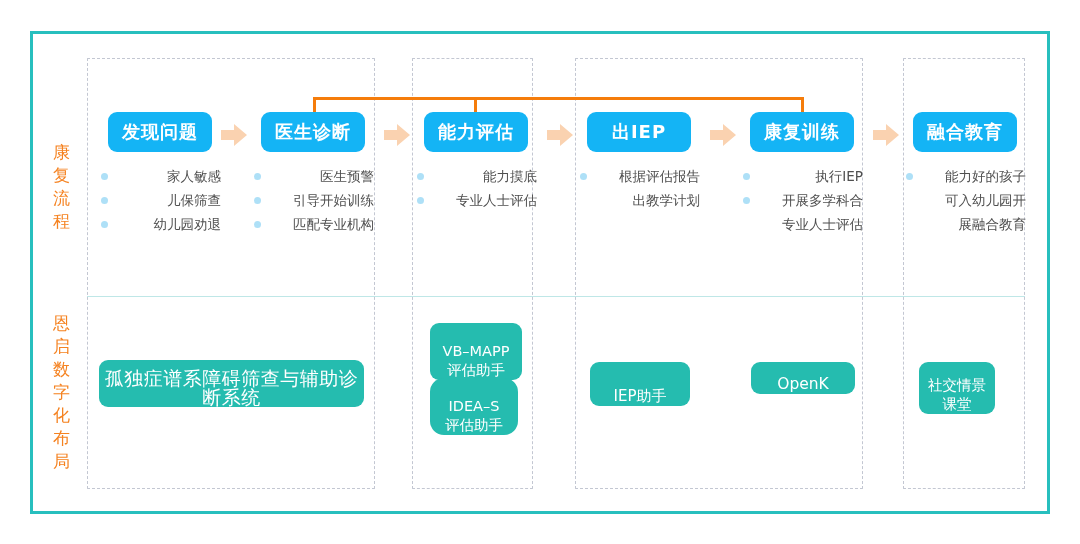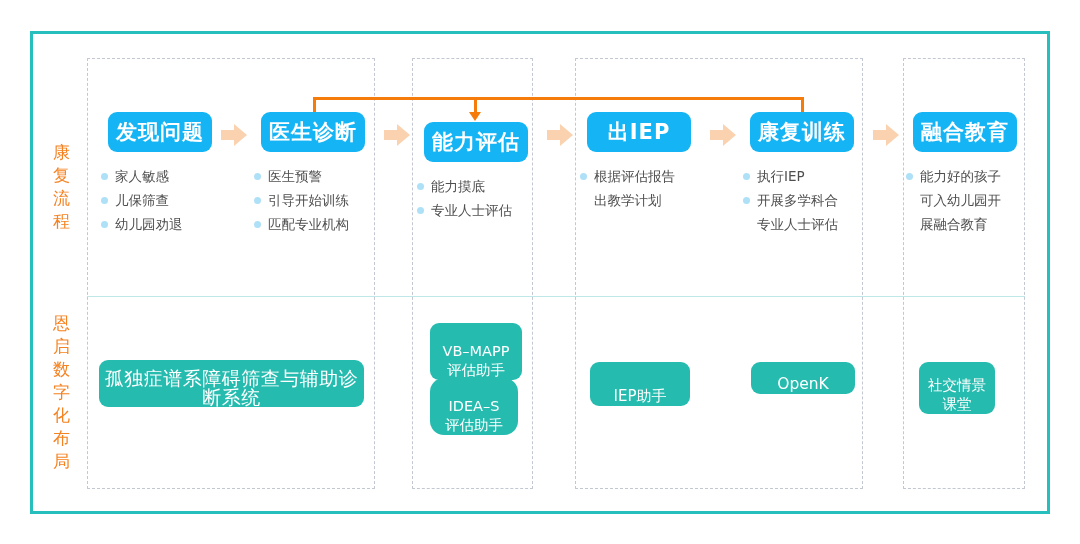"发现问题" .stage-chip { font-size: 21px -> 18px }
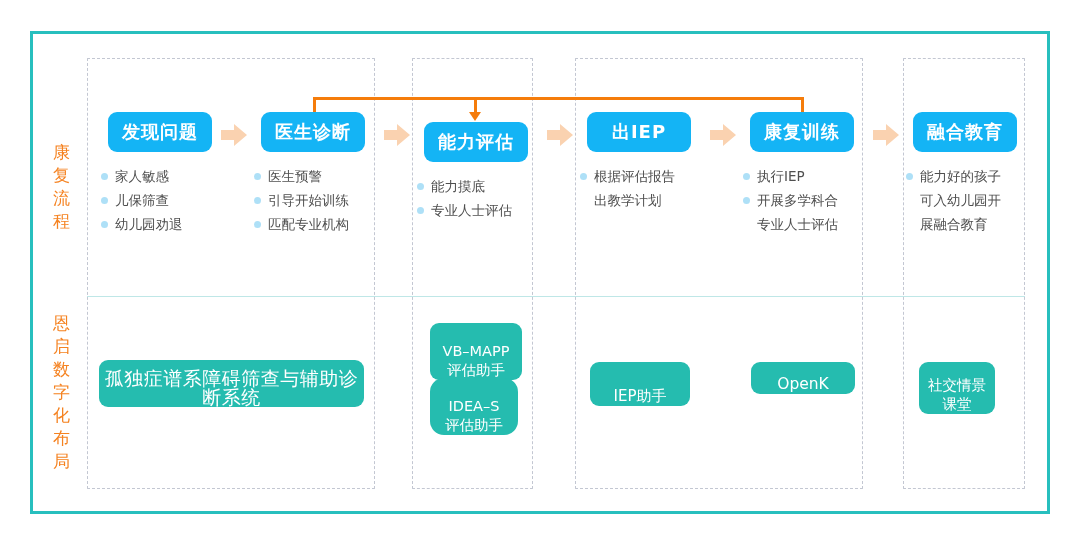"能力评估" .col-3 { margin-top: 10px -> none }
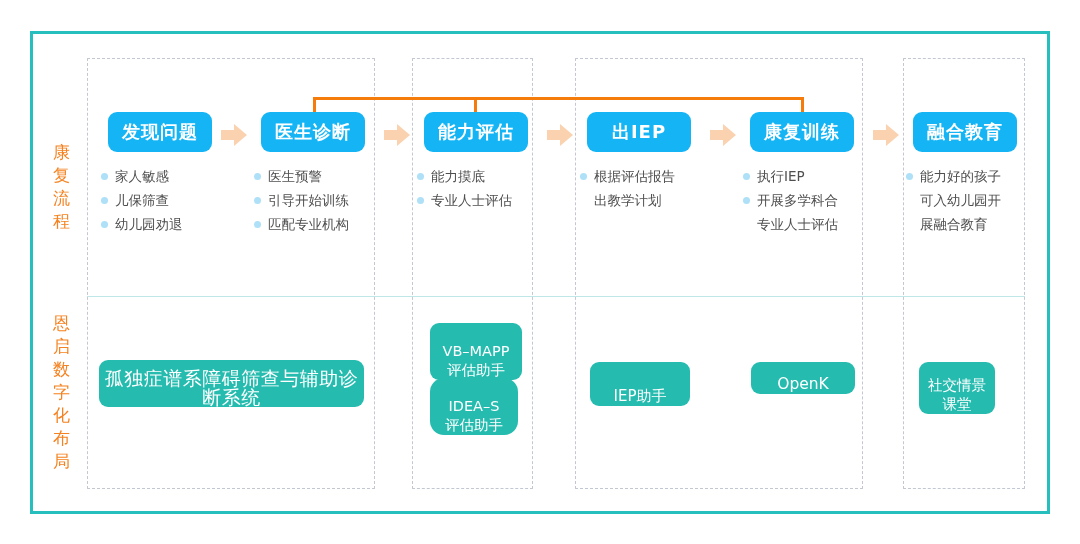"家人敏感" .bullets li { text-align: none -> right }
